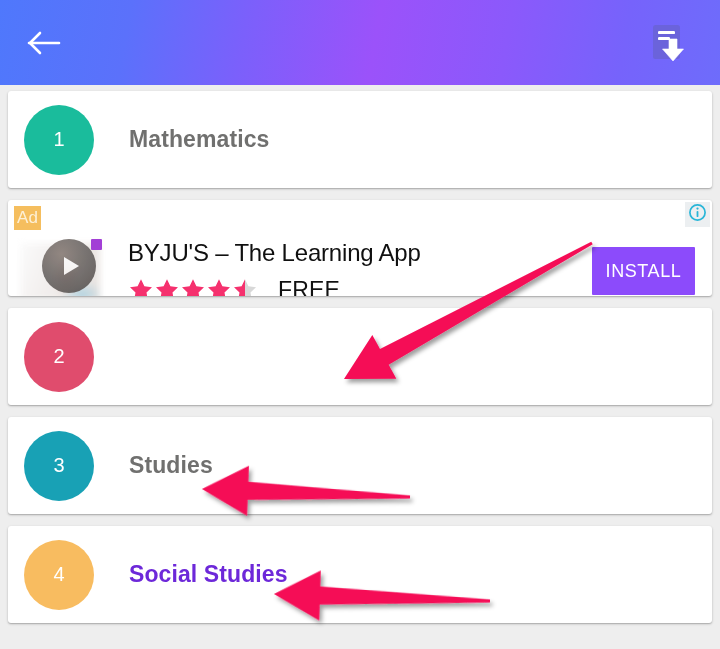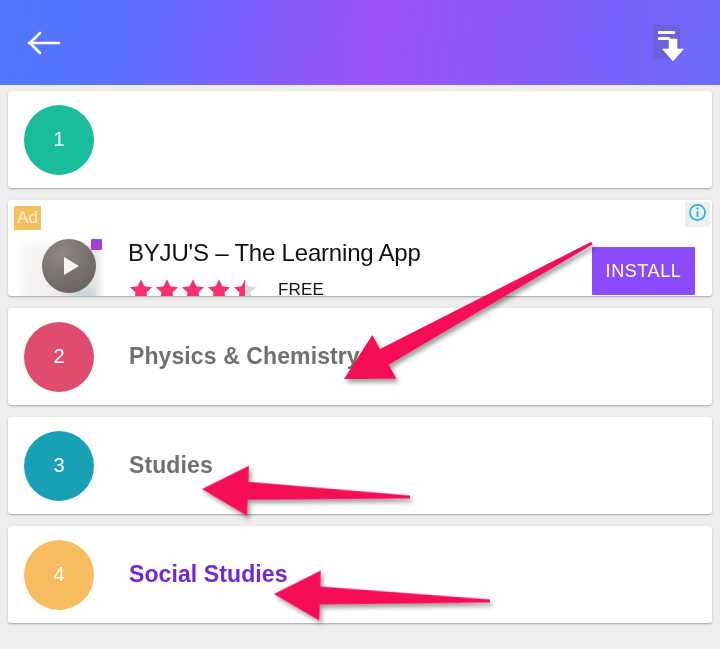"Mathematics" div.subject-name { html: none -> <div>Mathematics</div> }
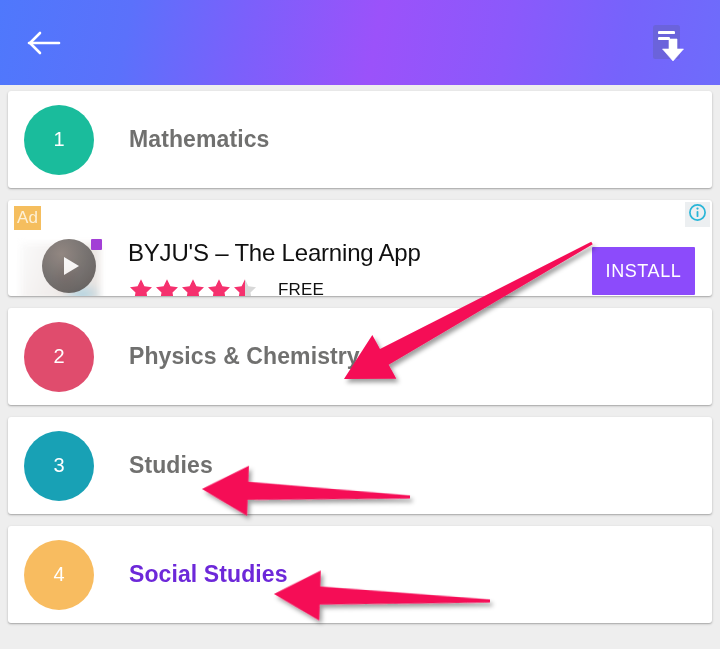"FREE" .ad-free { font-size: 17px -> 23px }
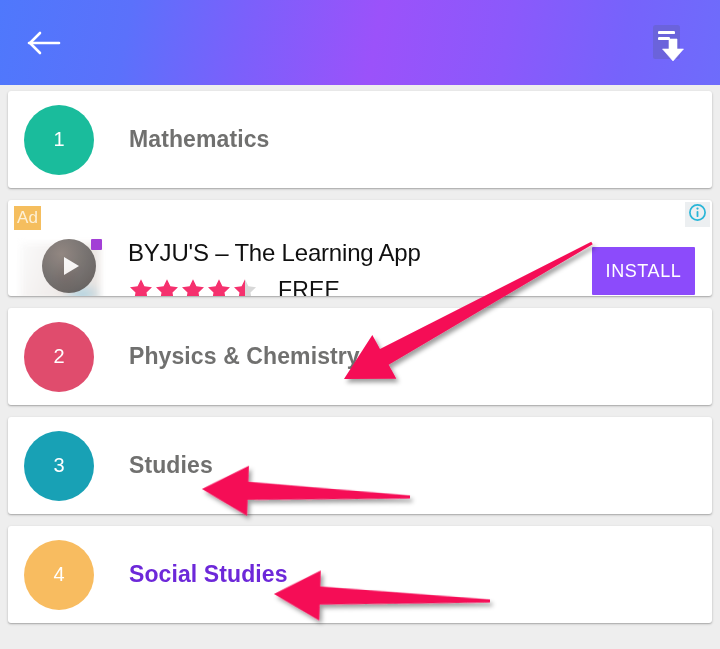"Physics & Chemistry" div.subject-name { html: <div>Physics &amp; Chemistry</div> -> none }
